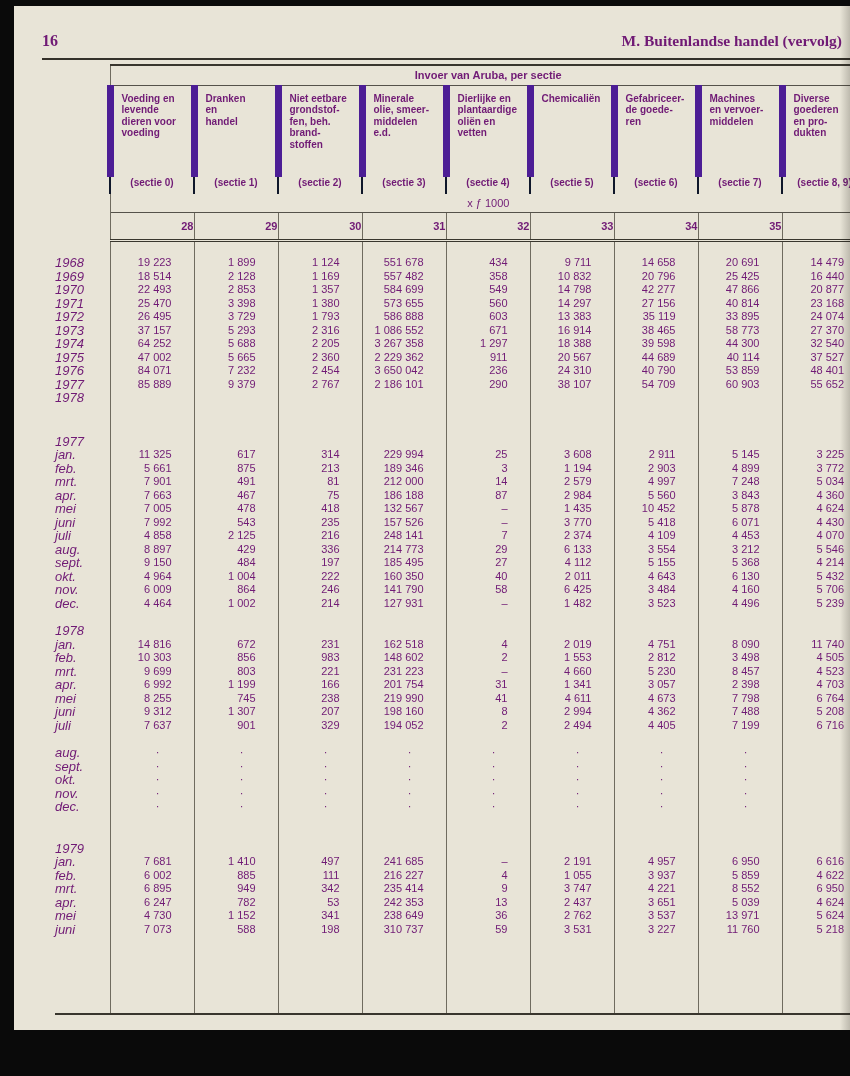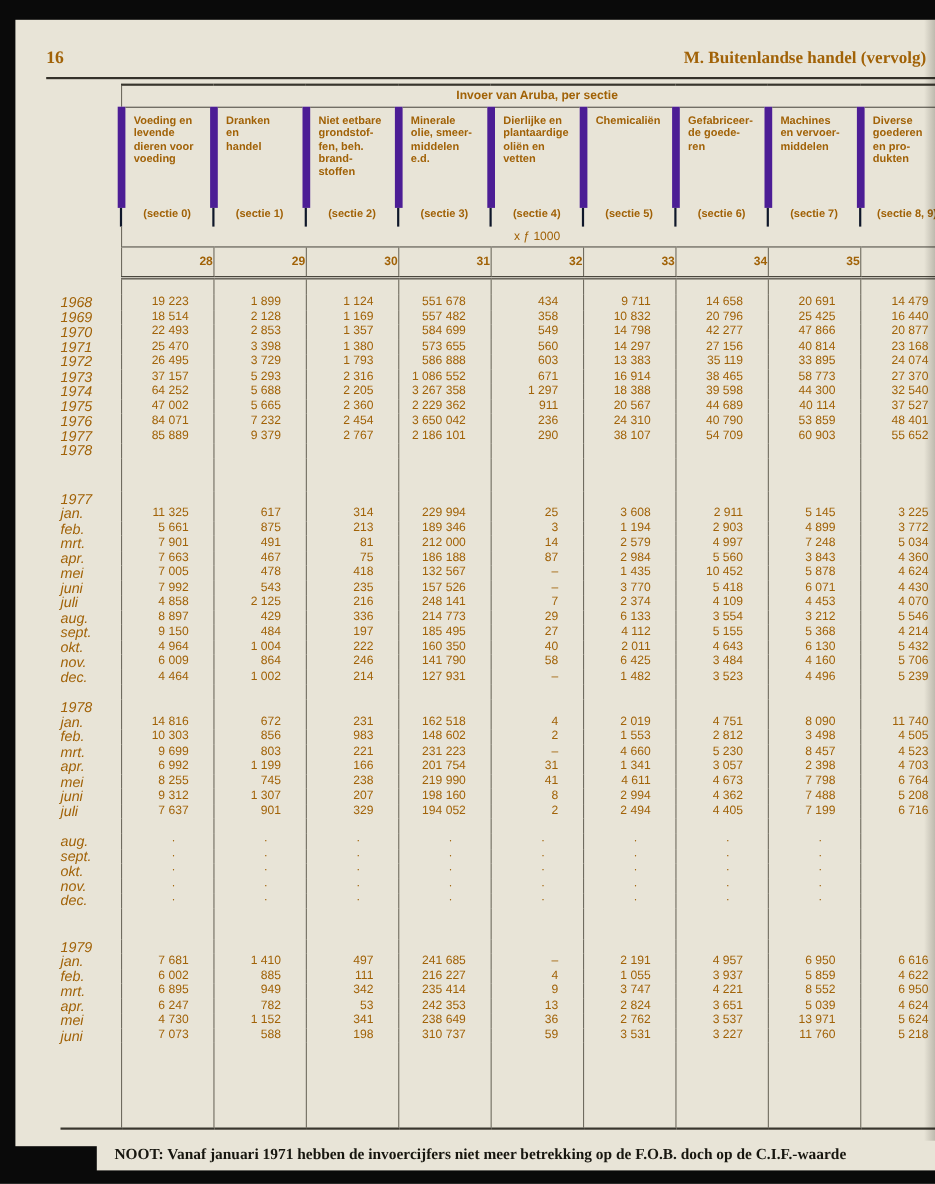"16" .page { color: #a16207 -> #701a75; margin-top: 12px -> none }
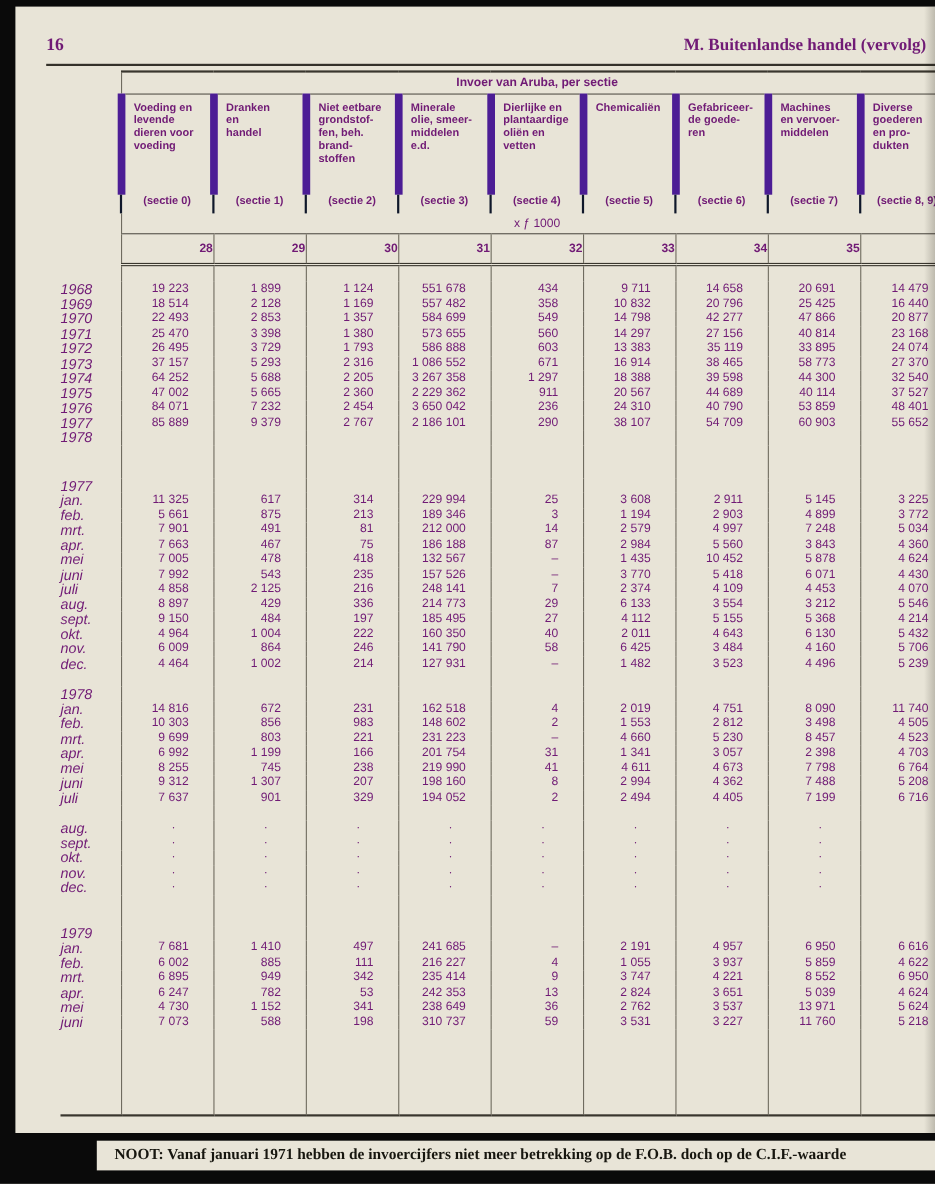"2 824" td.val { text: 2 824 -> 2 437 }
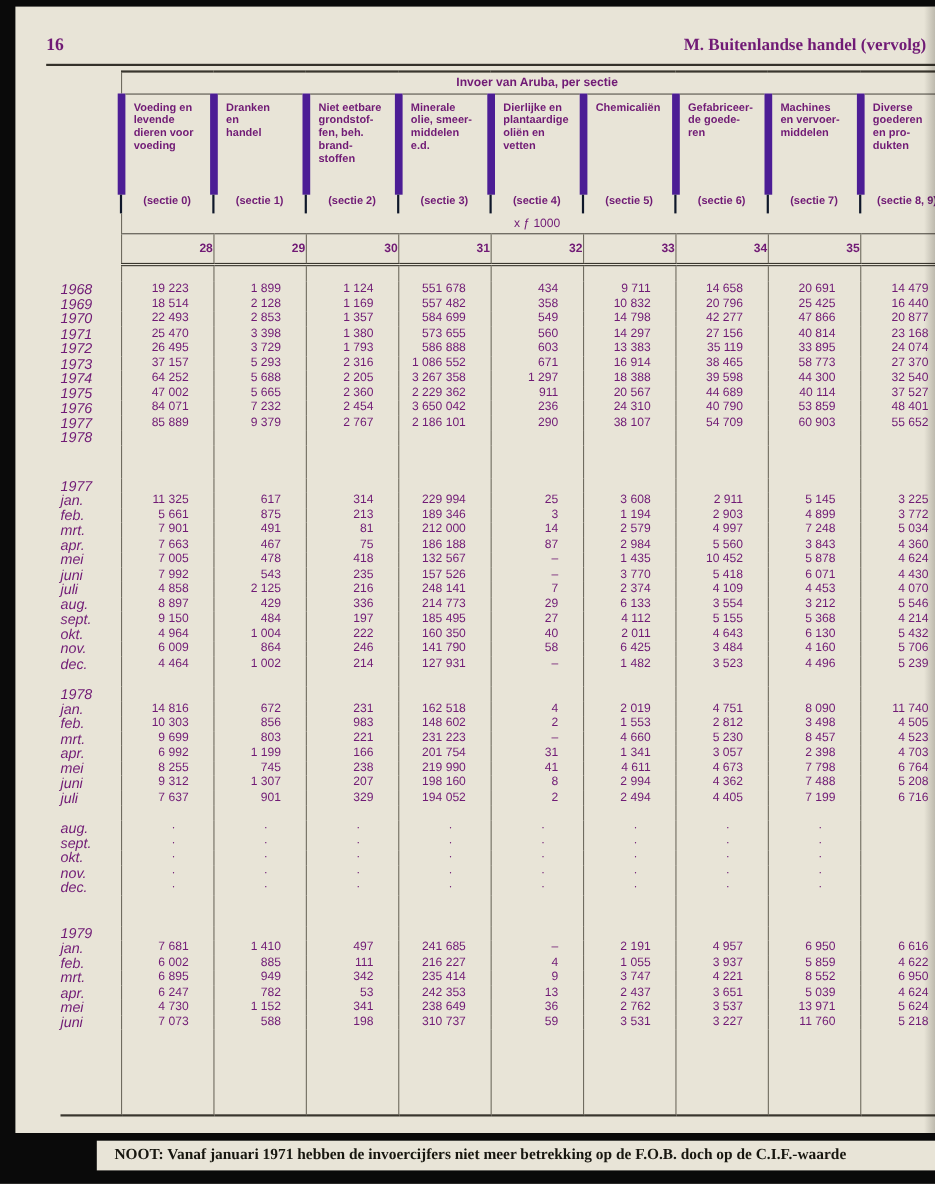"NOOT: Vanaf januari 1971 hebben" div.footer-strip { html: <div> <span>NOOT: Vanaf januari 1971 hebben de invoercijfers niet meer betrekking op de F.O.B. doch op de C.I.F.-waarde</span> </div> -> none }
